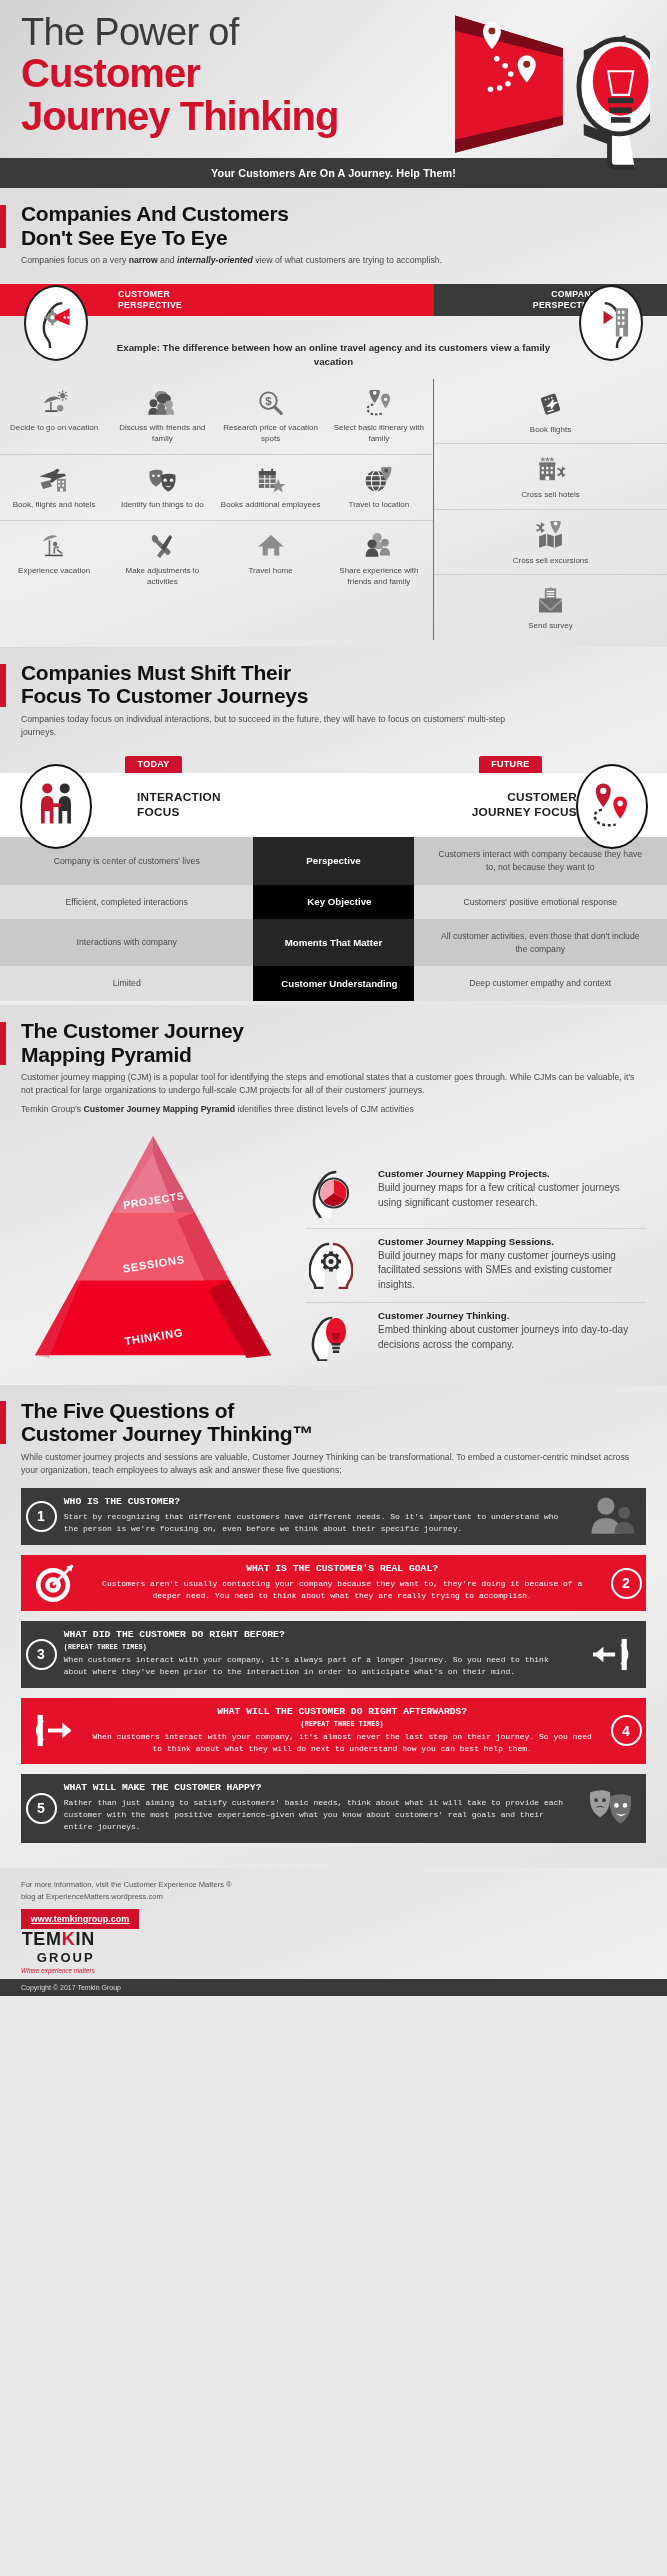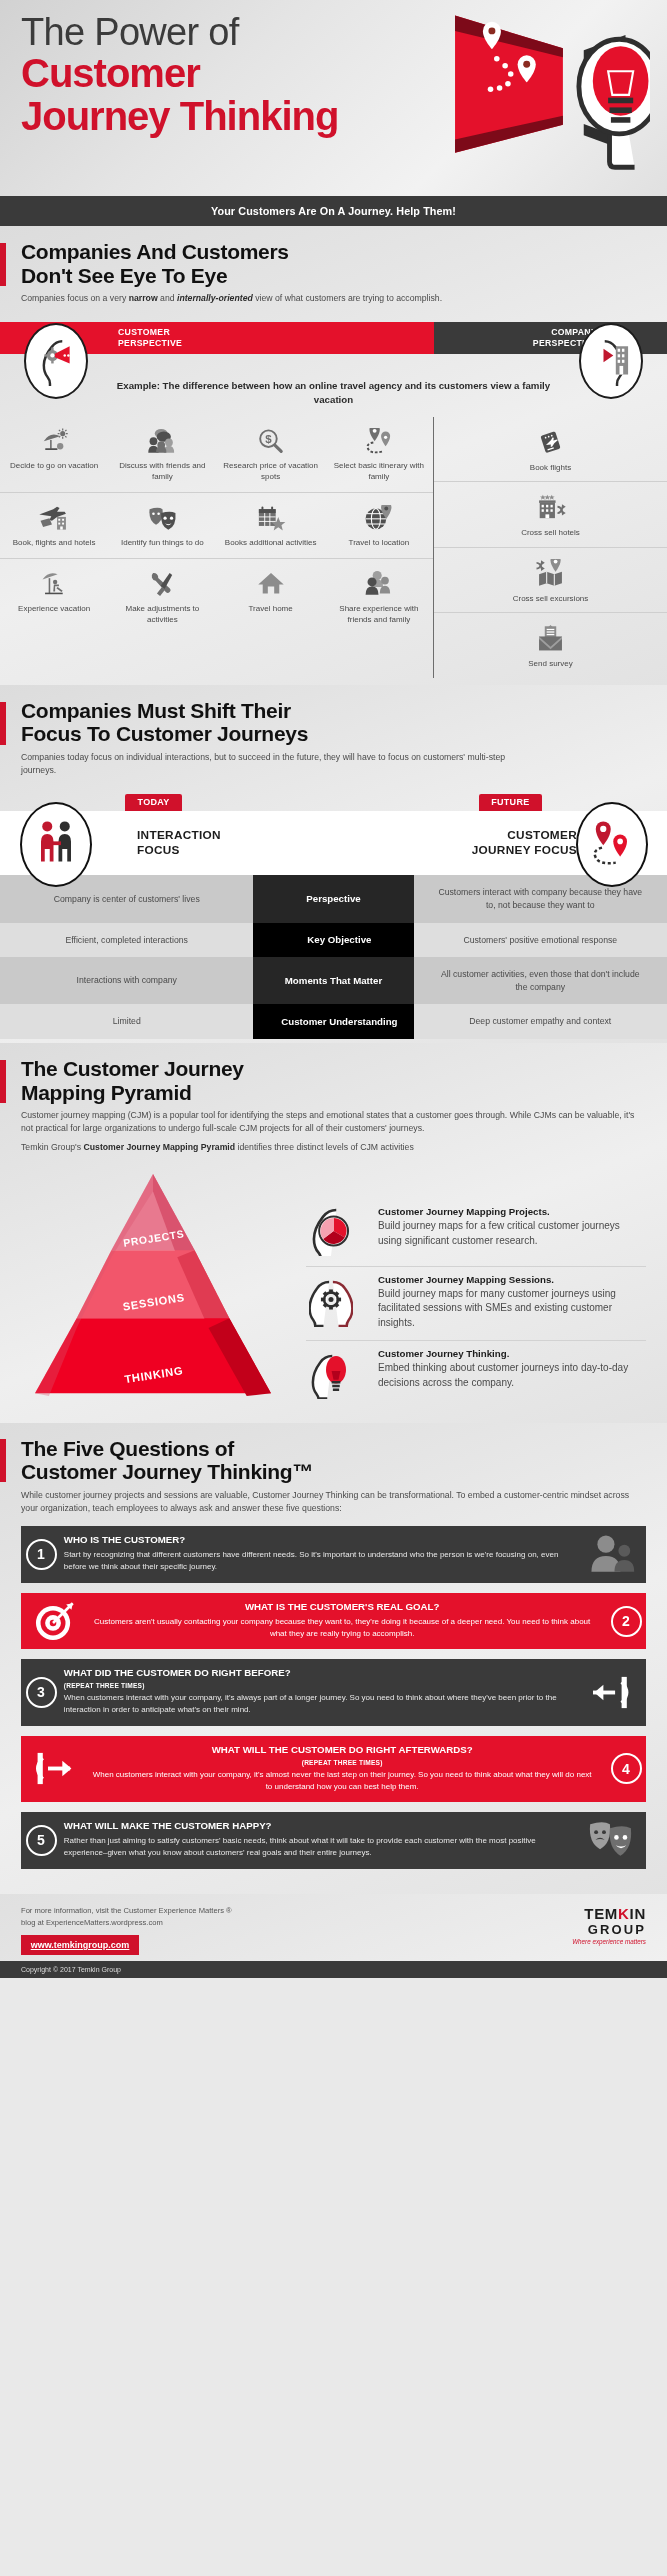"The Power of" .hero { height: 196px -> 158px }
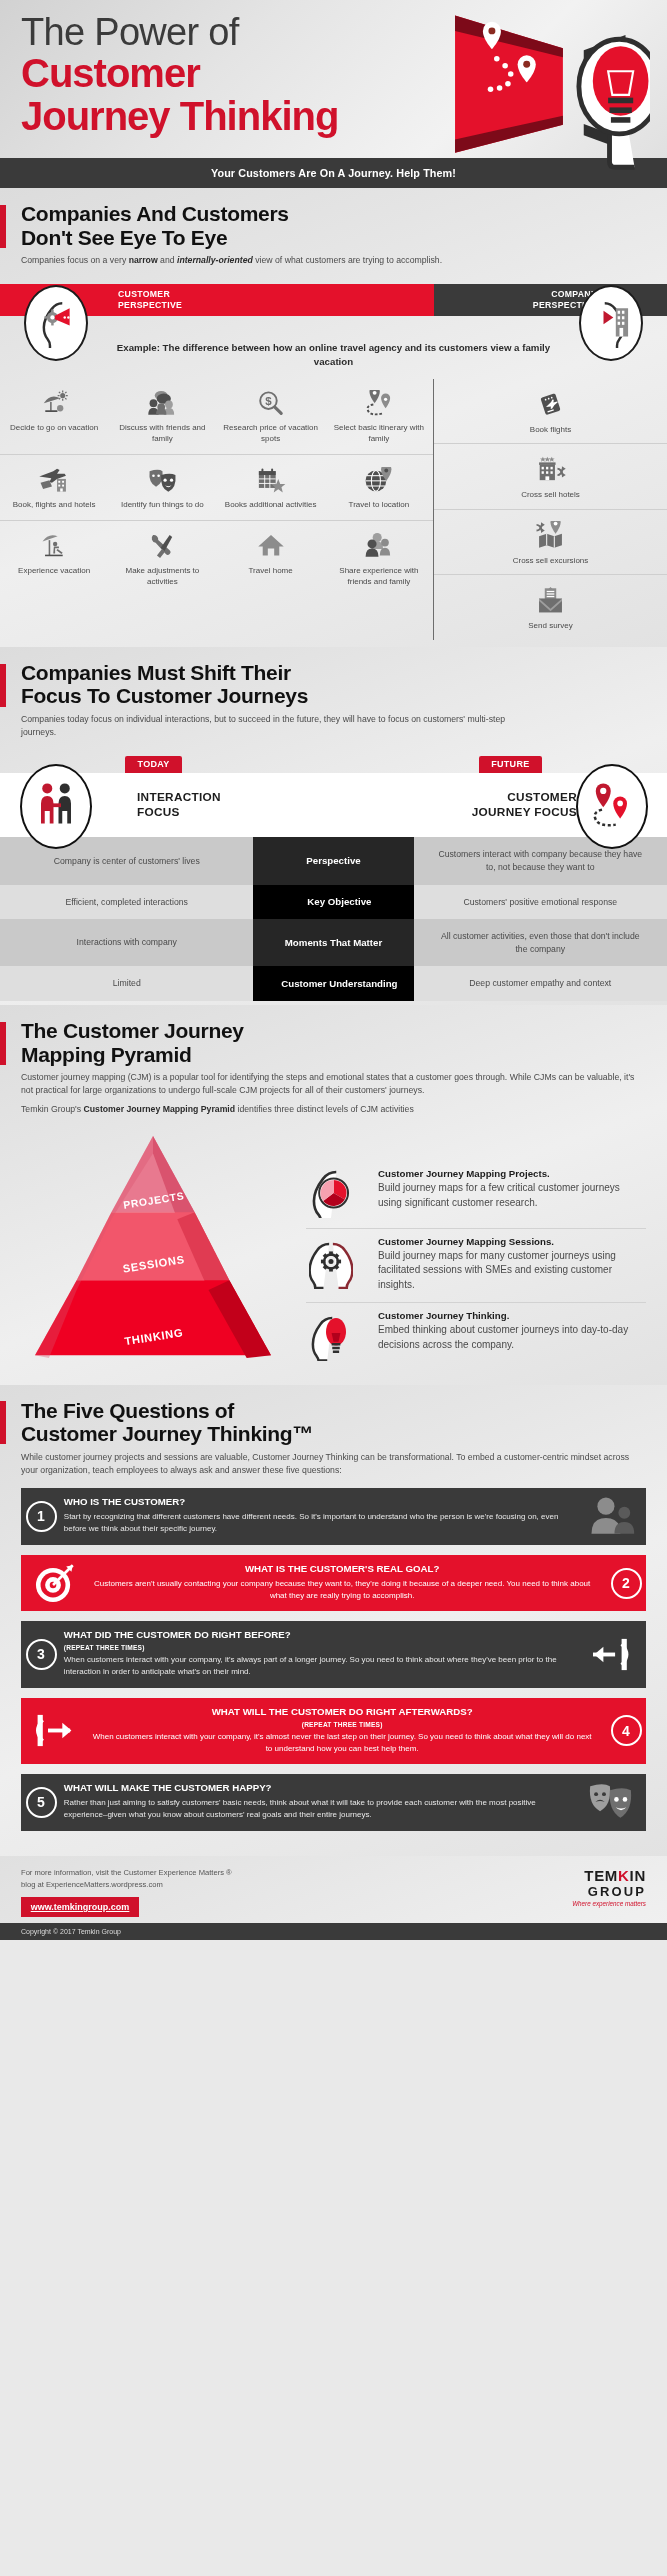"Books additional activities" span { text: activities -> employees }
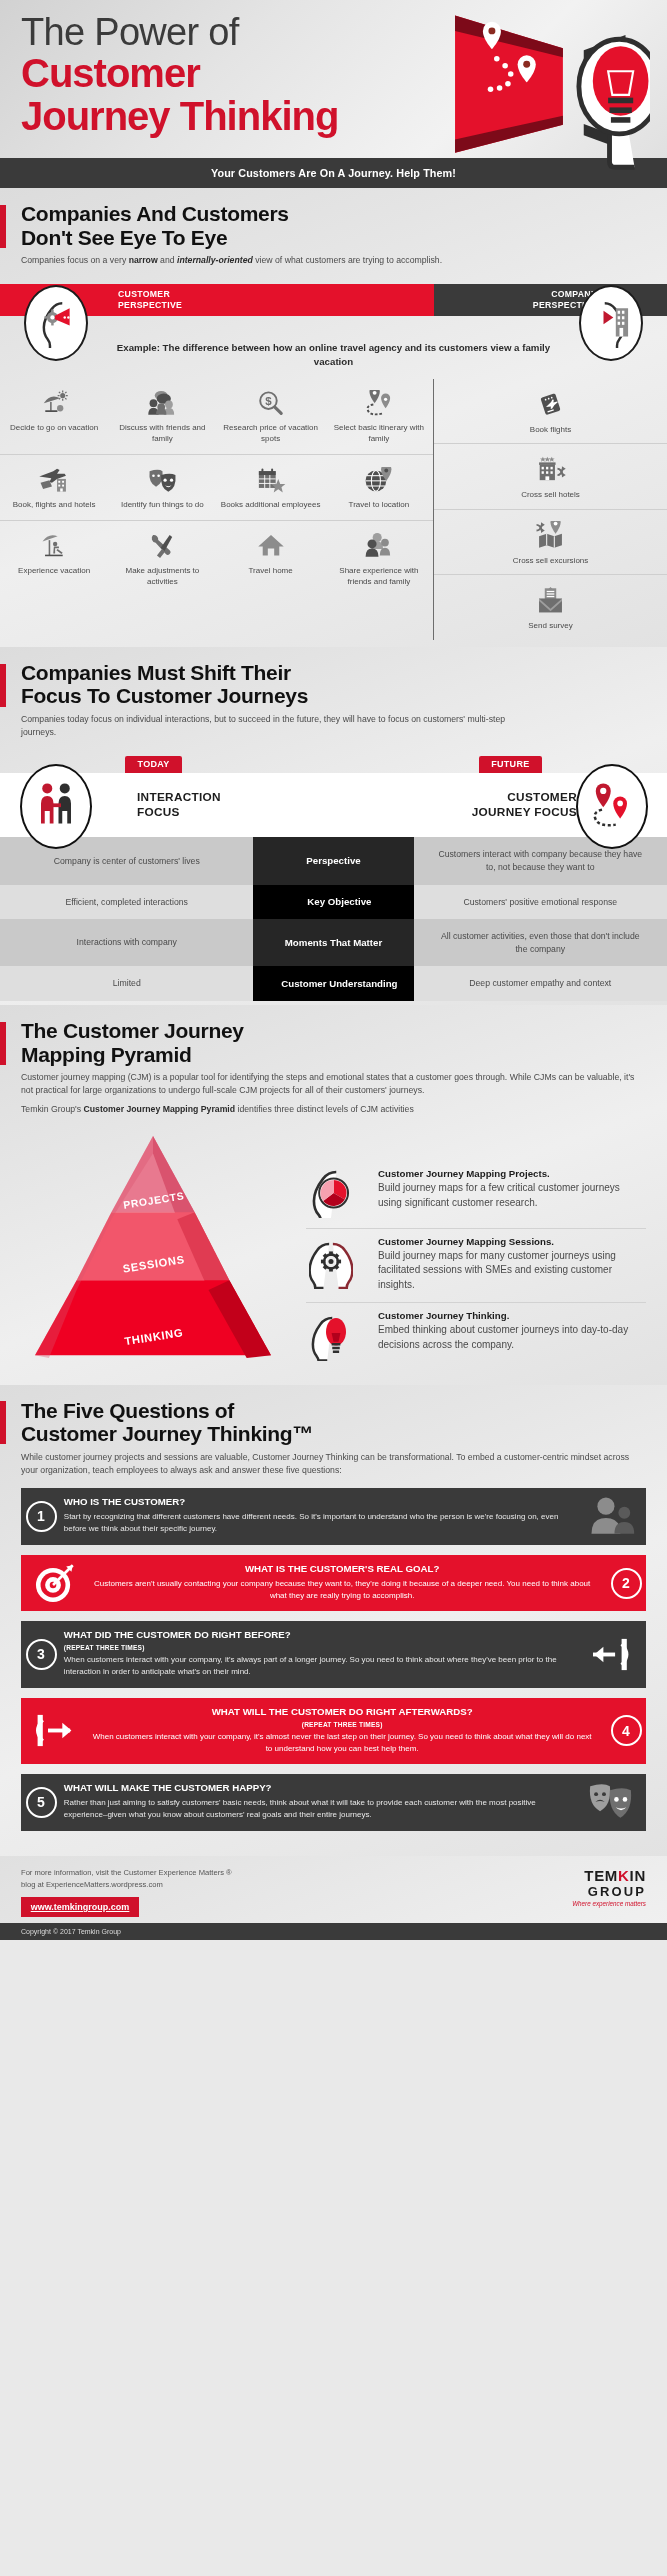"WHO IS THE CUSTOMER?" .qbody { font-family: none -> Liberation Mono, monospace }
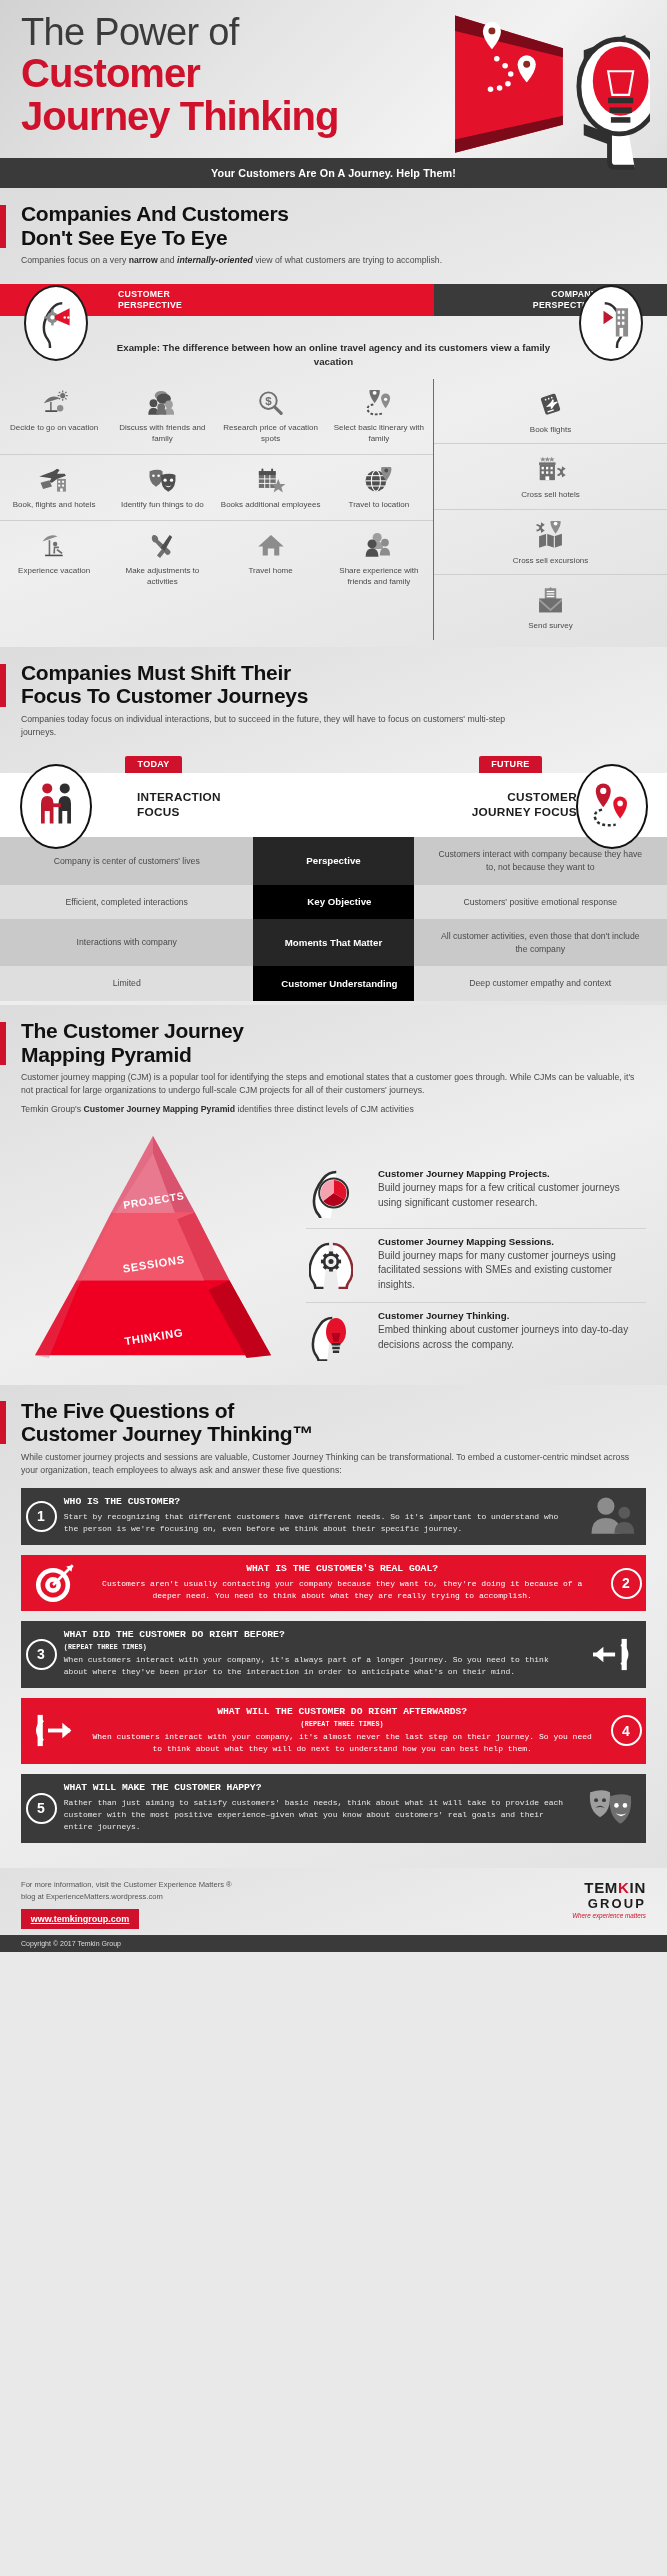"For more information, visit the" .footer { flex-direction: none -> column }
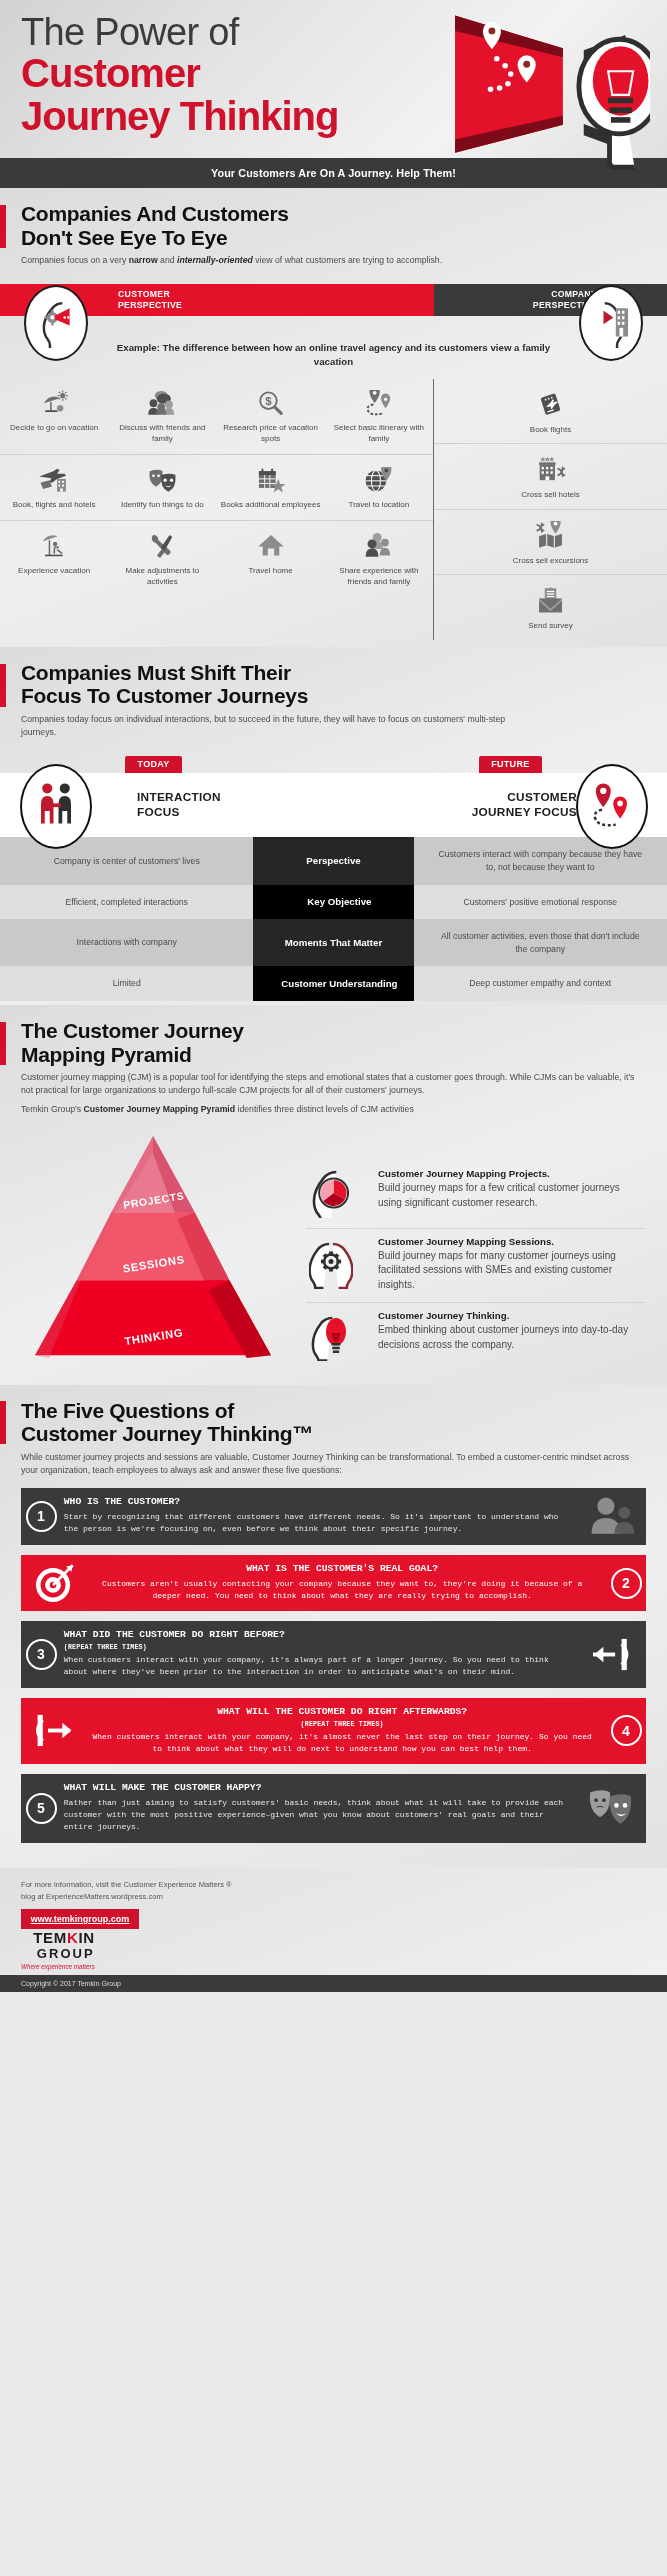"TEMKIN" .logo-mark { font-size: 15px -> 18px }
